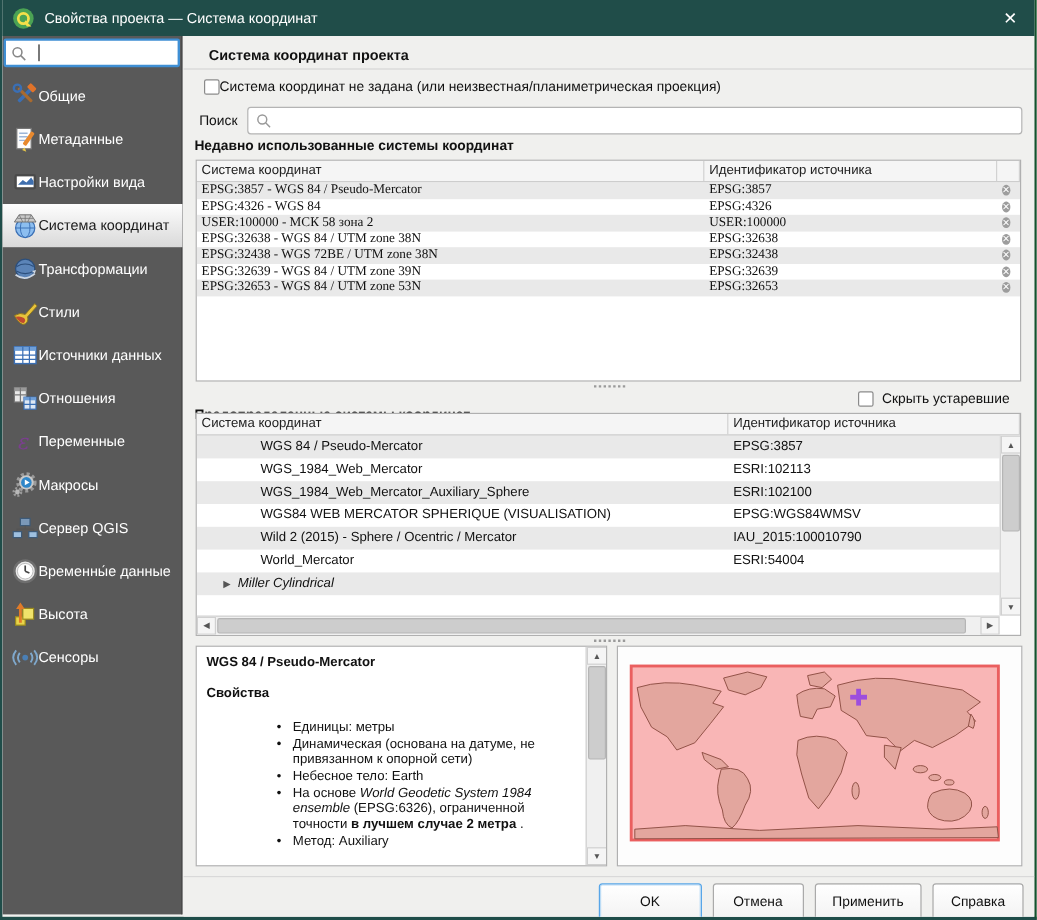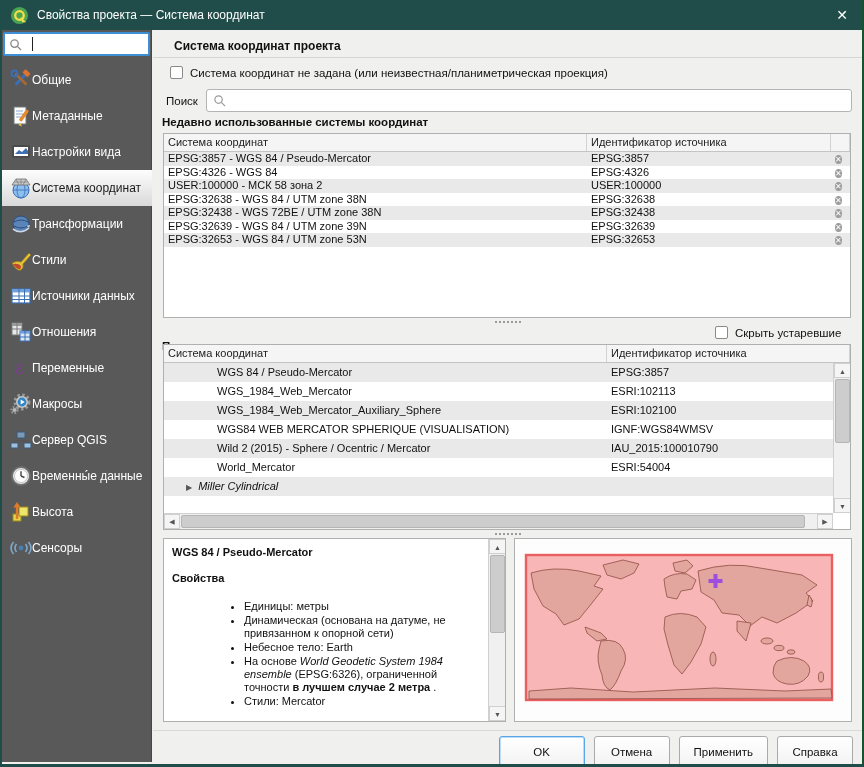"Система координат не задана (или" .no-crs-row { gap: 7px -> 0 }
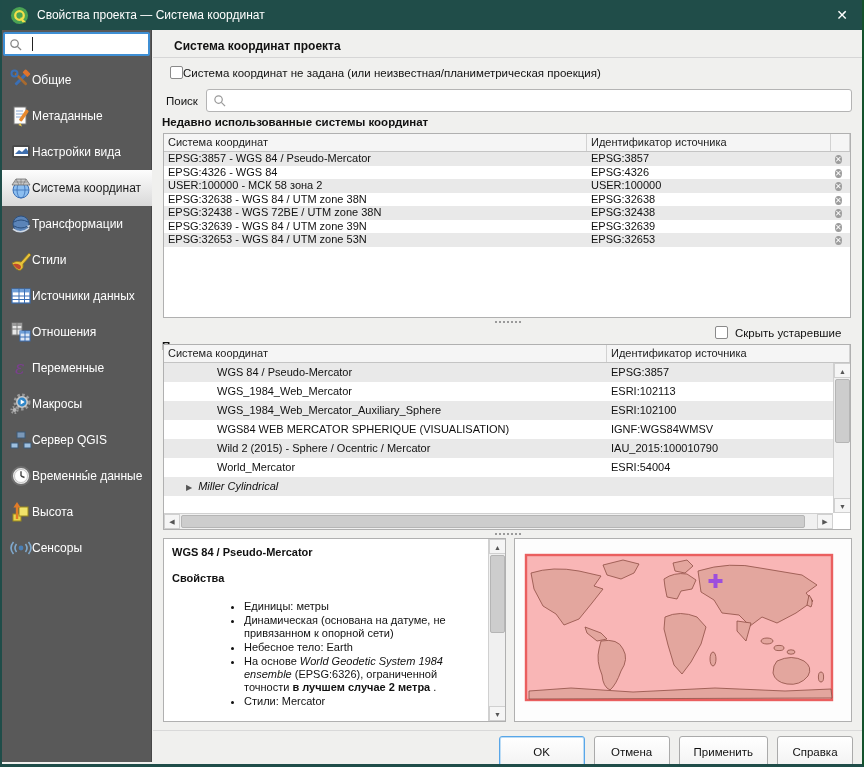"EPSG:3857 - WGS 84 /" .rt-row { font-family: none -> Liberation Serif, serif }
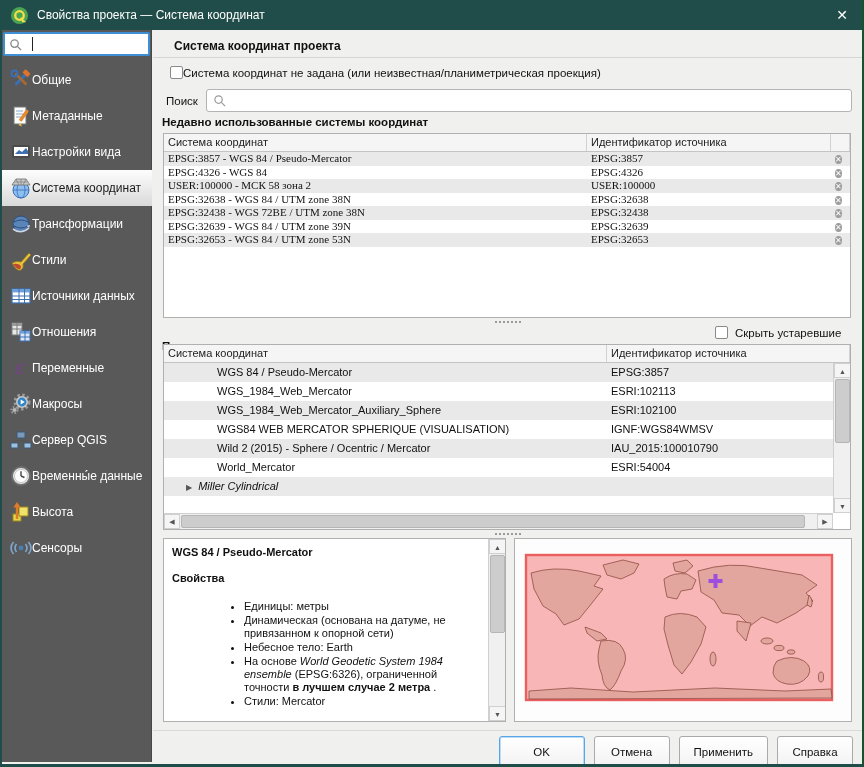"IGNF:WGS84WMSV" div.code { text: IGNF:WGS84WMSV -> EPSG:WGS84WMSV }
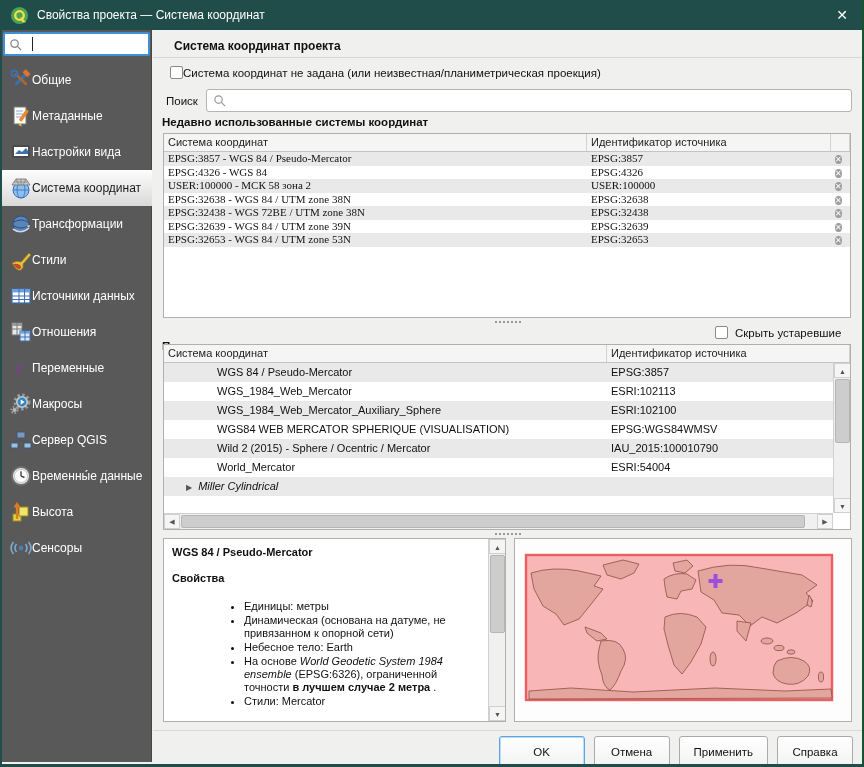"Стили: Mercator" li { text: Стили: Mercator -> Метод: Auxiliary }
